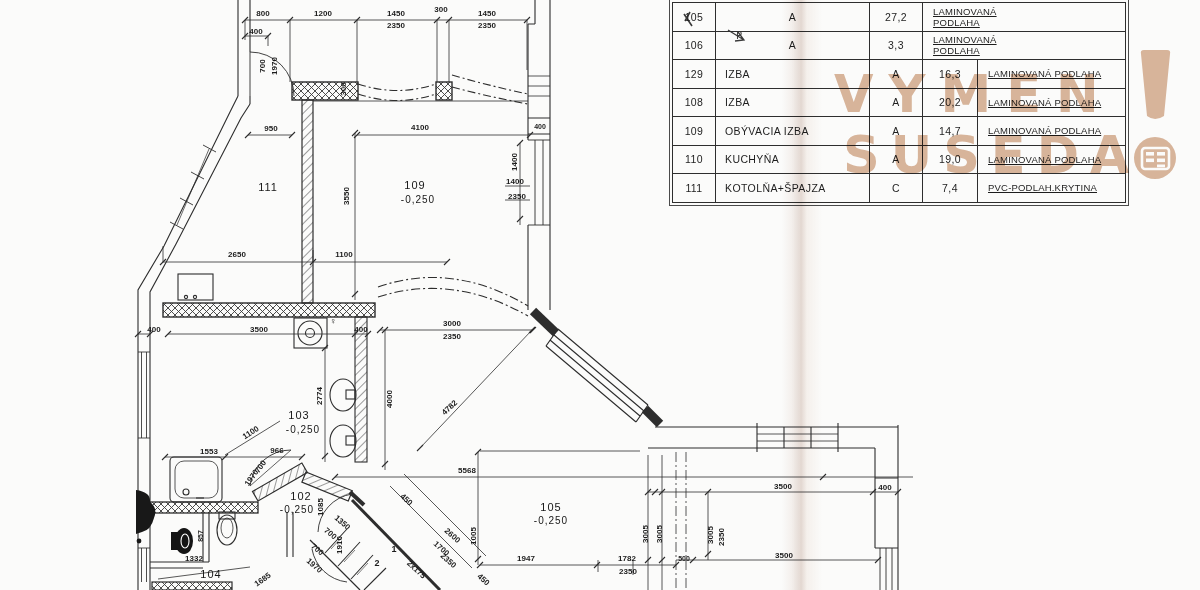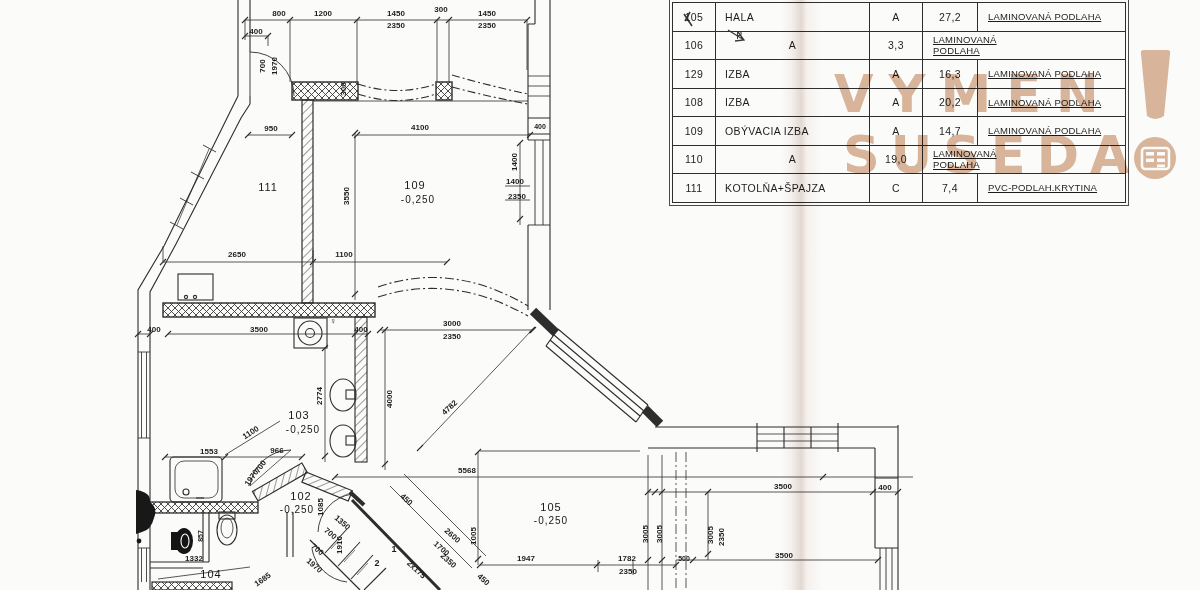"800" span.lbl { left: 279px -> 263px }
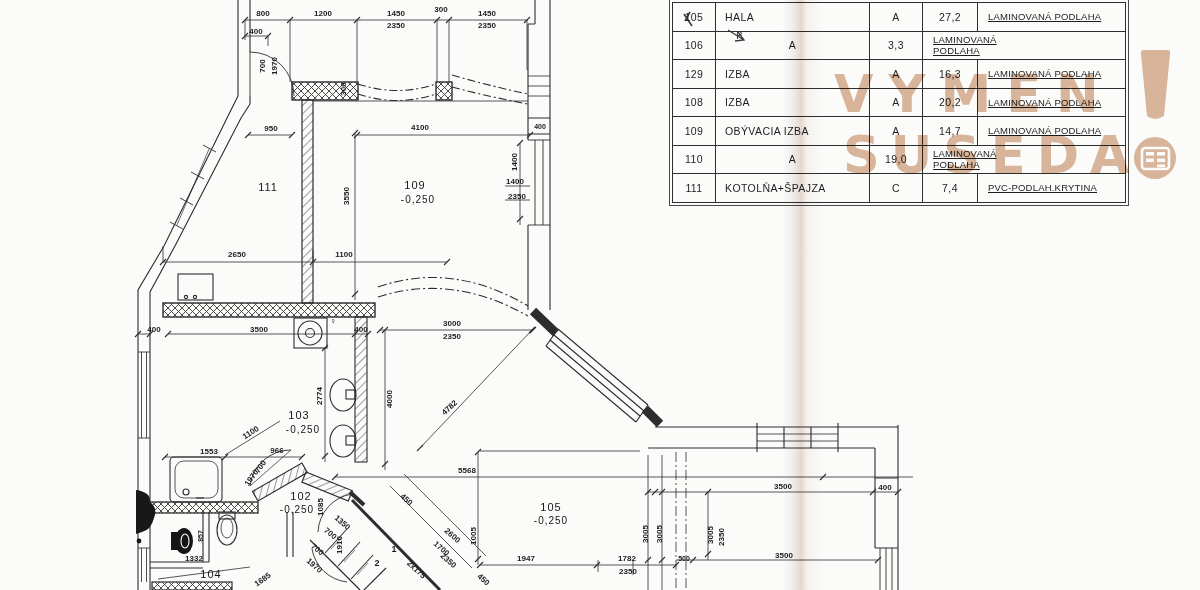"HALA" div.tcell { html: <div>HALA</div> -> none }
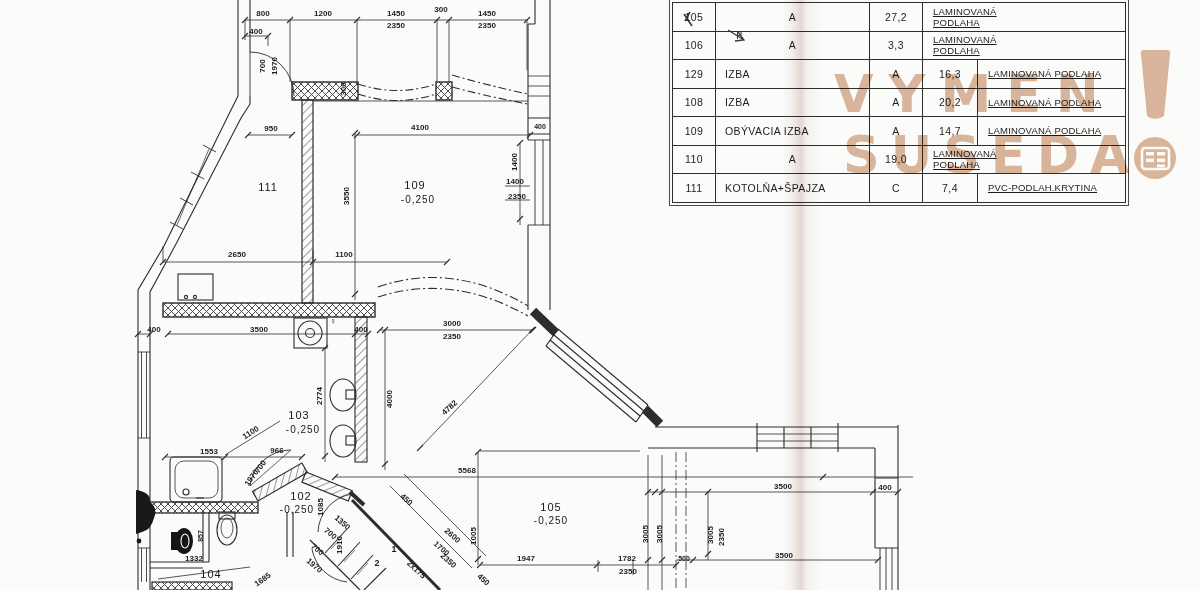"KUCHYŇA" div.tcell { html: none -> <div>KUCHYŇA</div> }
